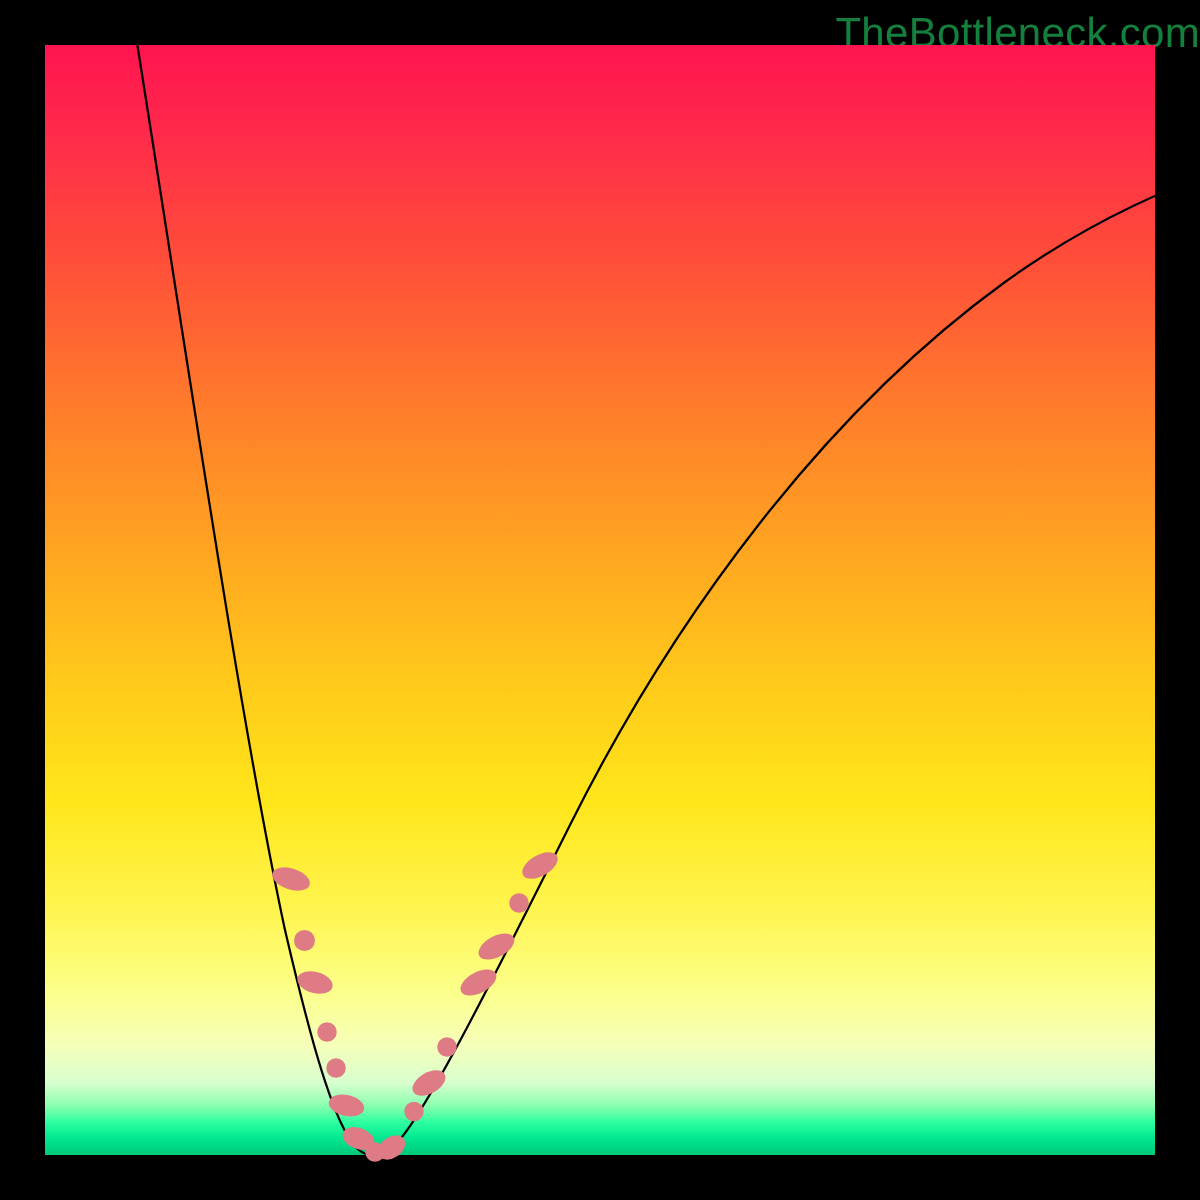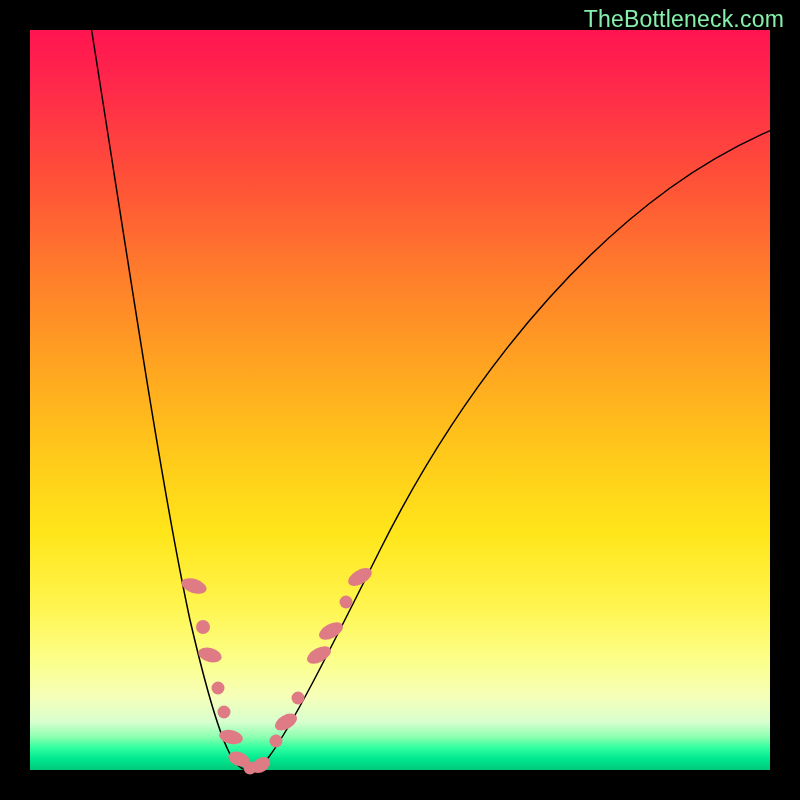"TheBottleneck.com" .watermark { color: #86efac -> #15803d; font-size: 23px -> 28px; right: 16px -> 0 }
